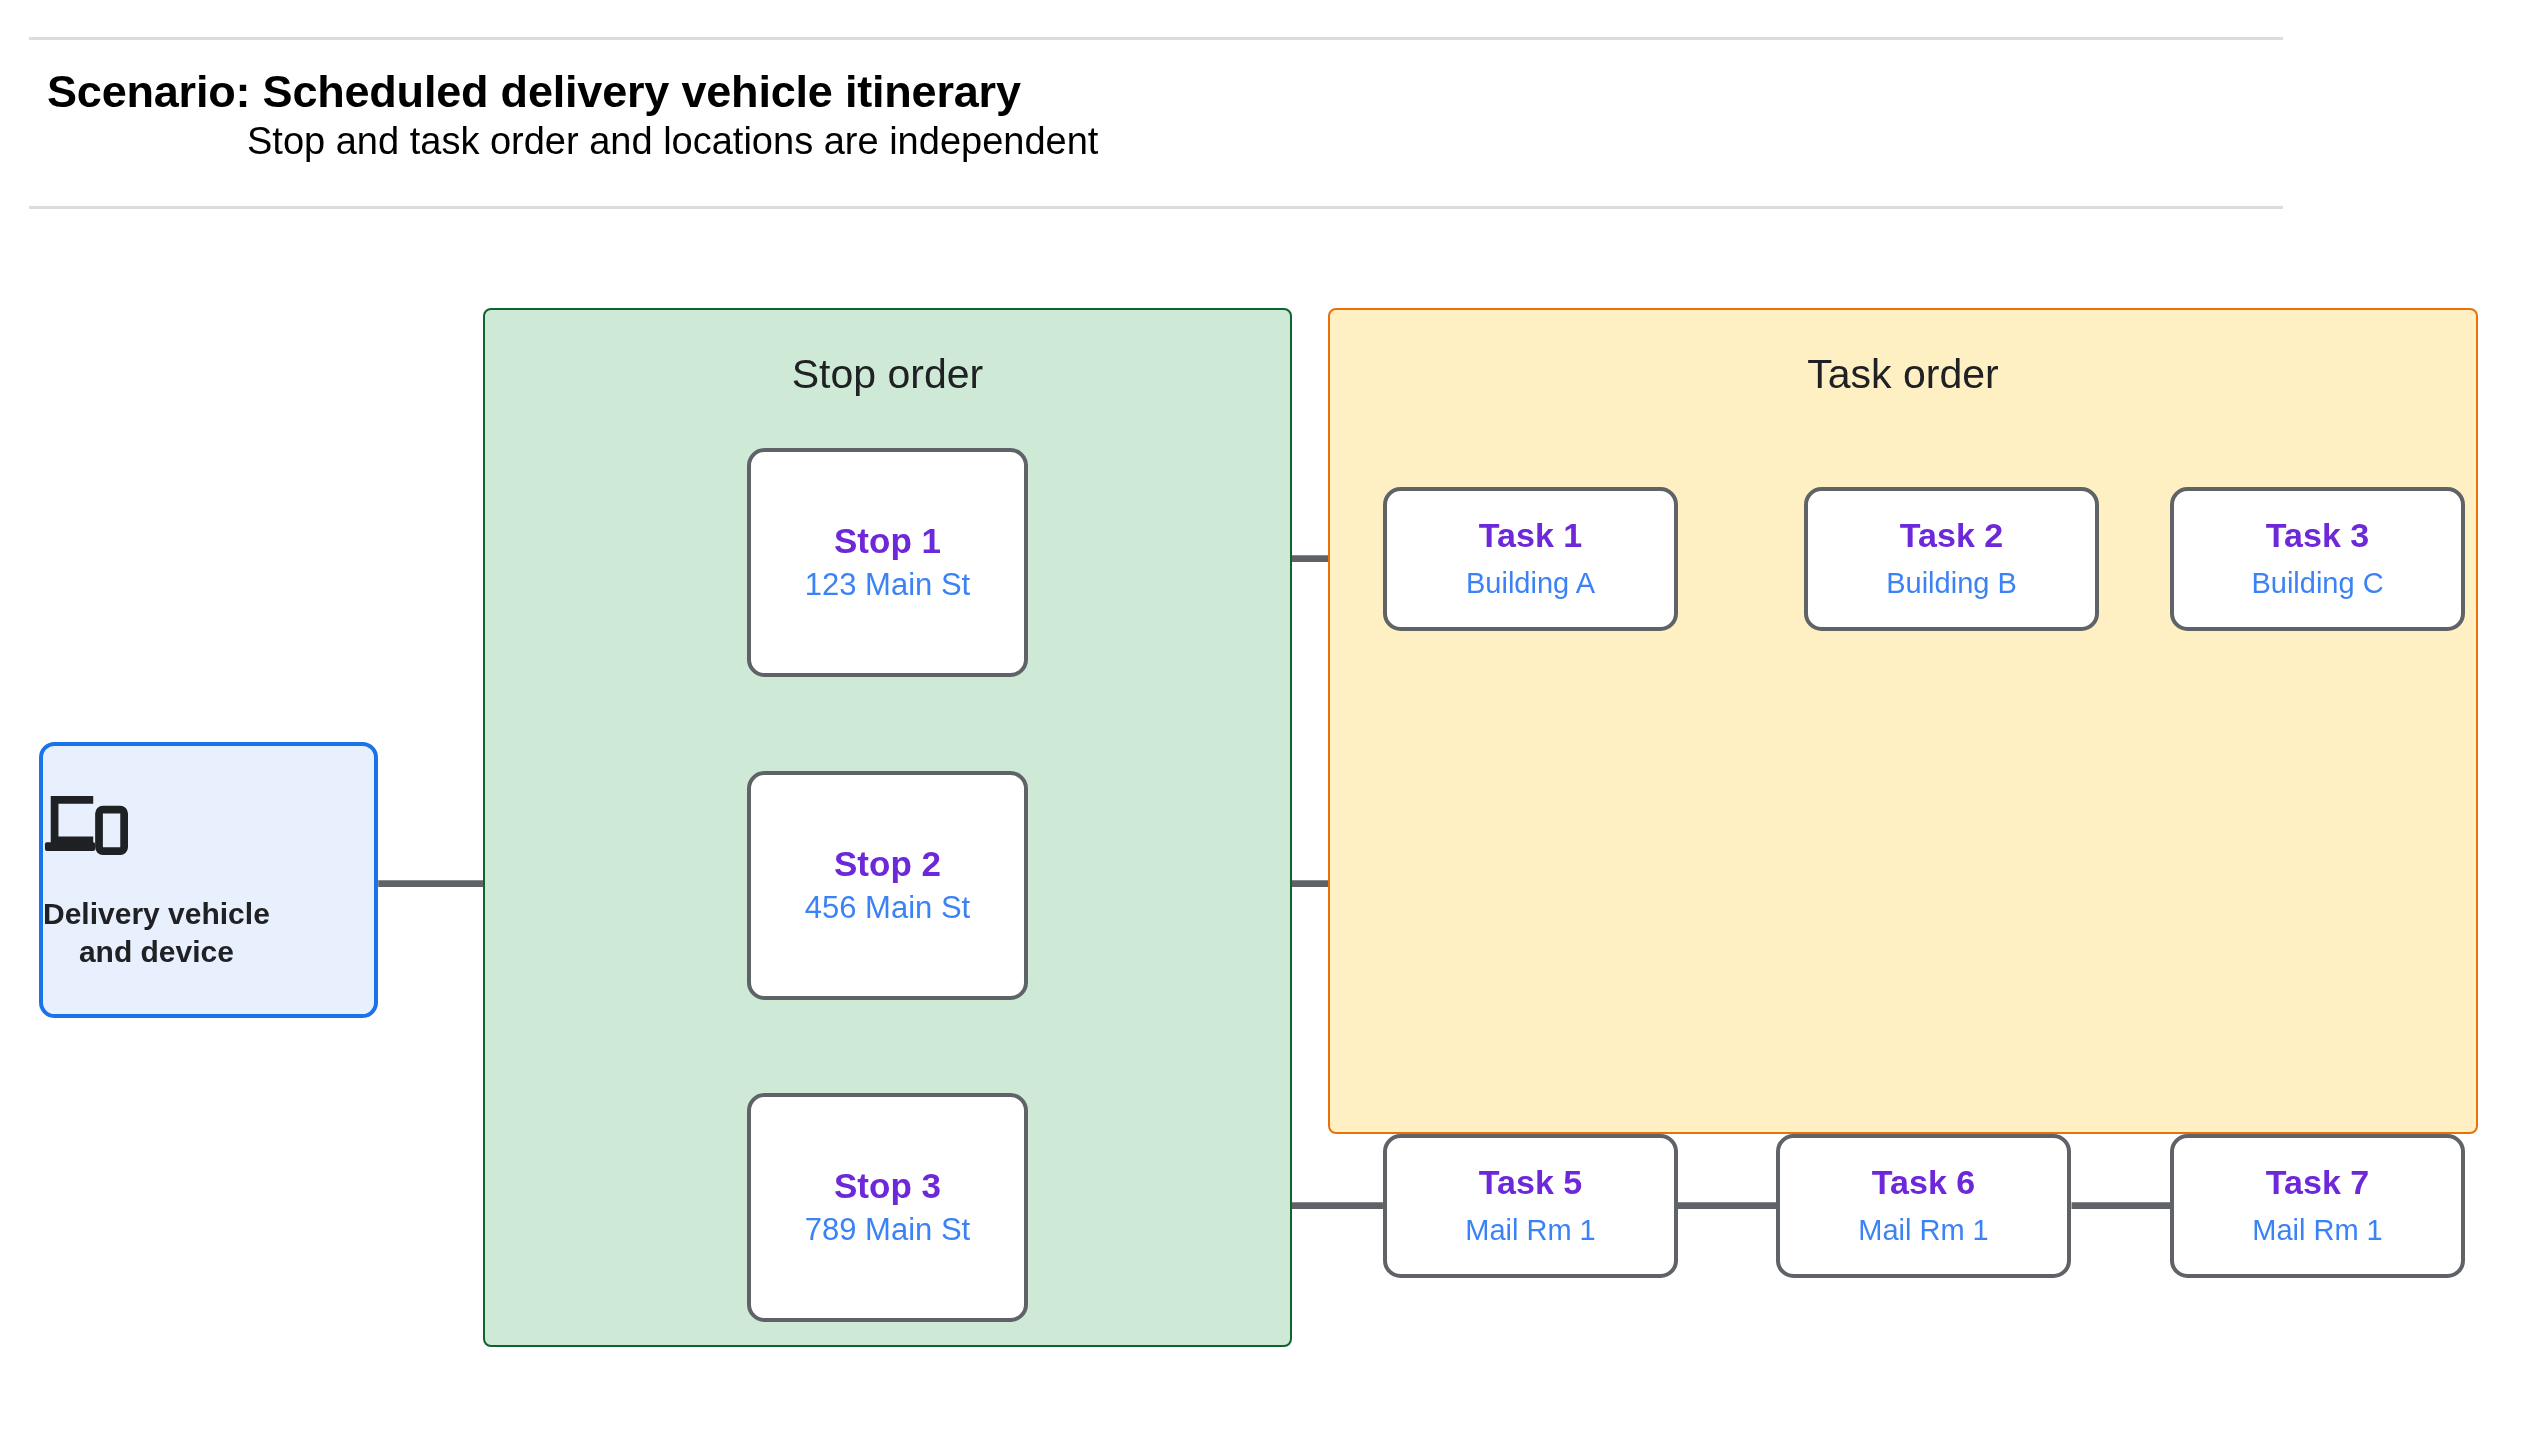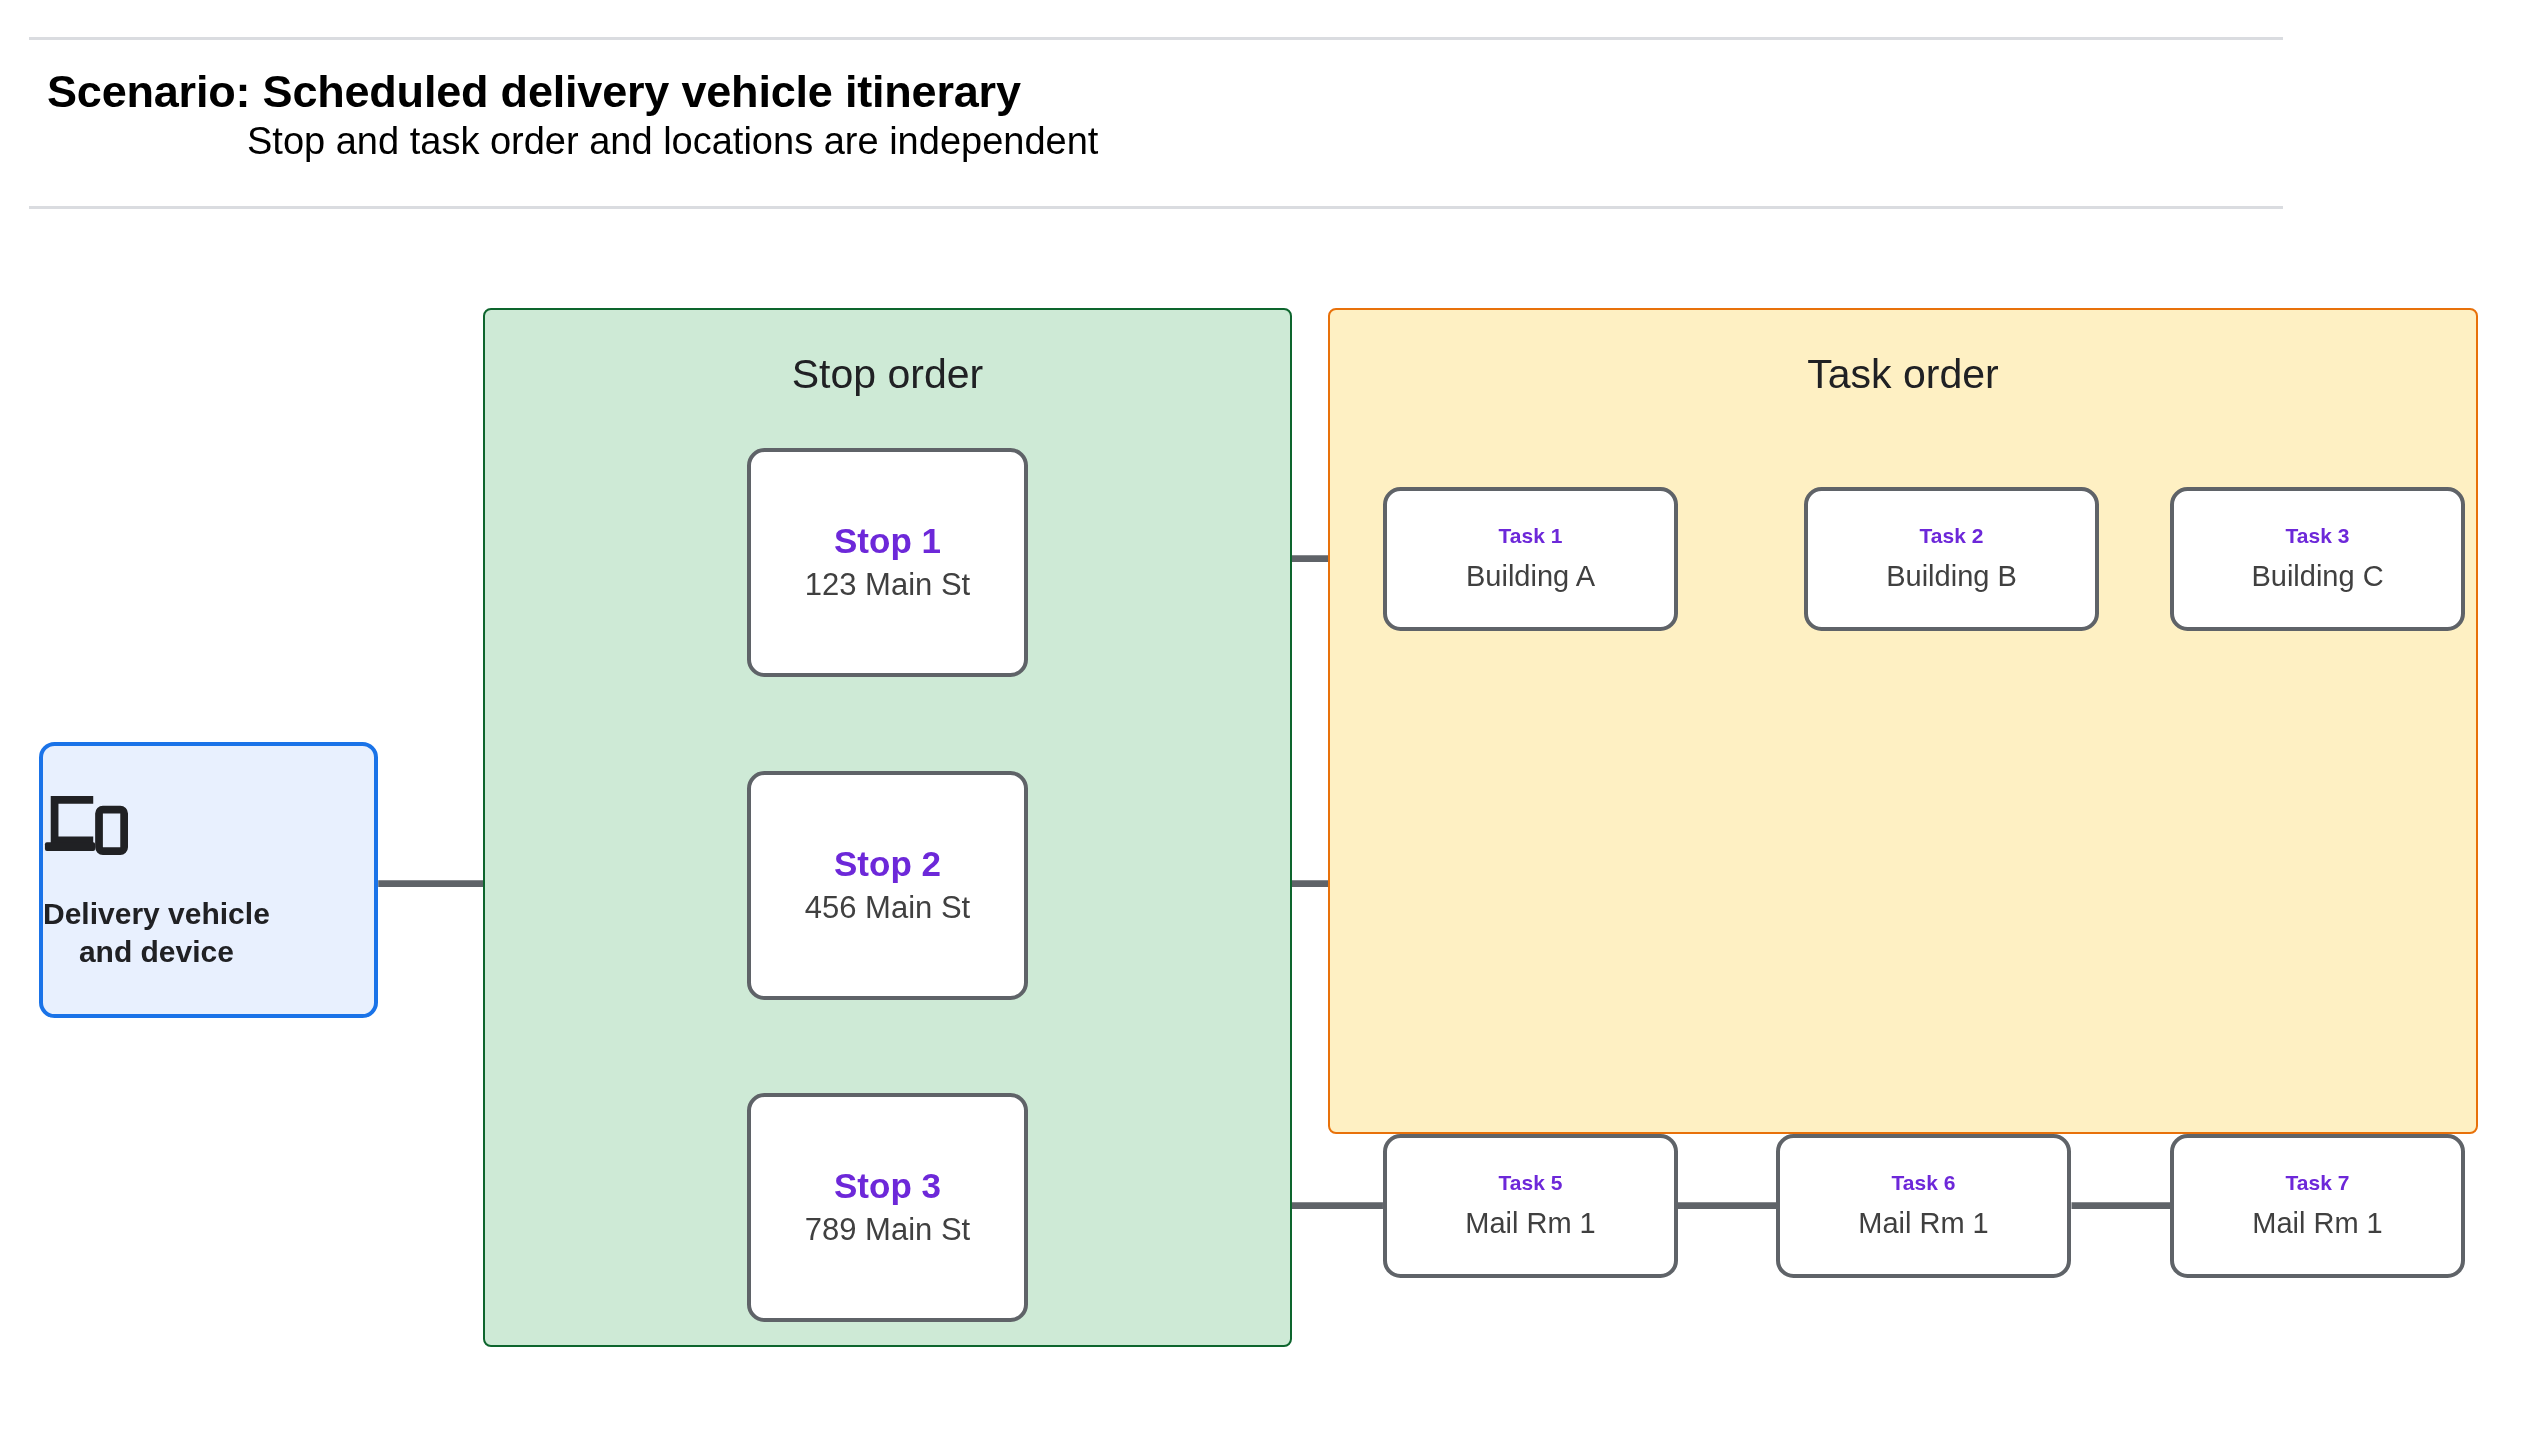"Task 1" .task-card .title { font-size: 21px -> 34px }
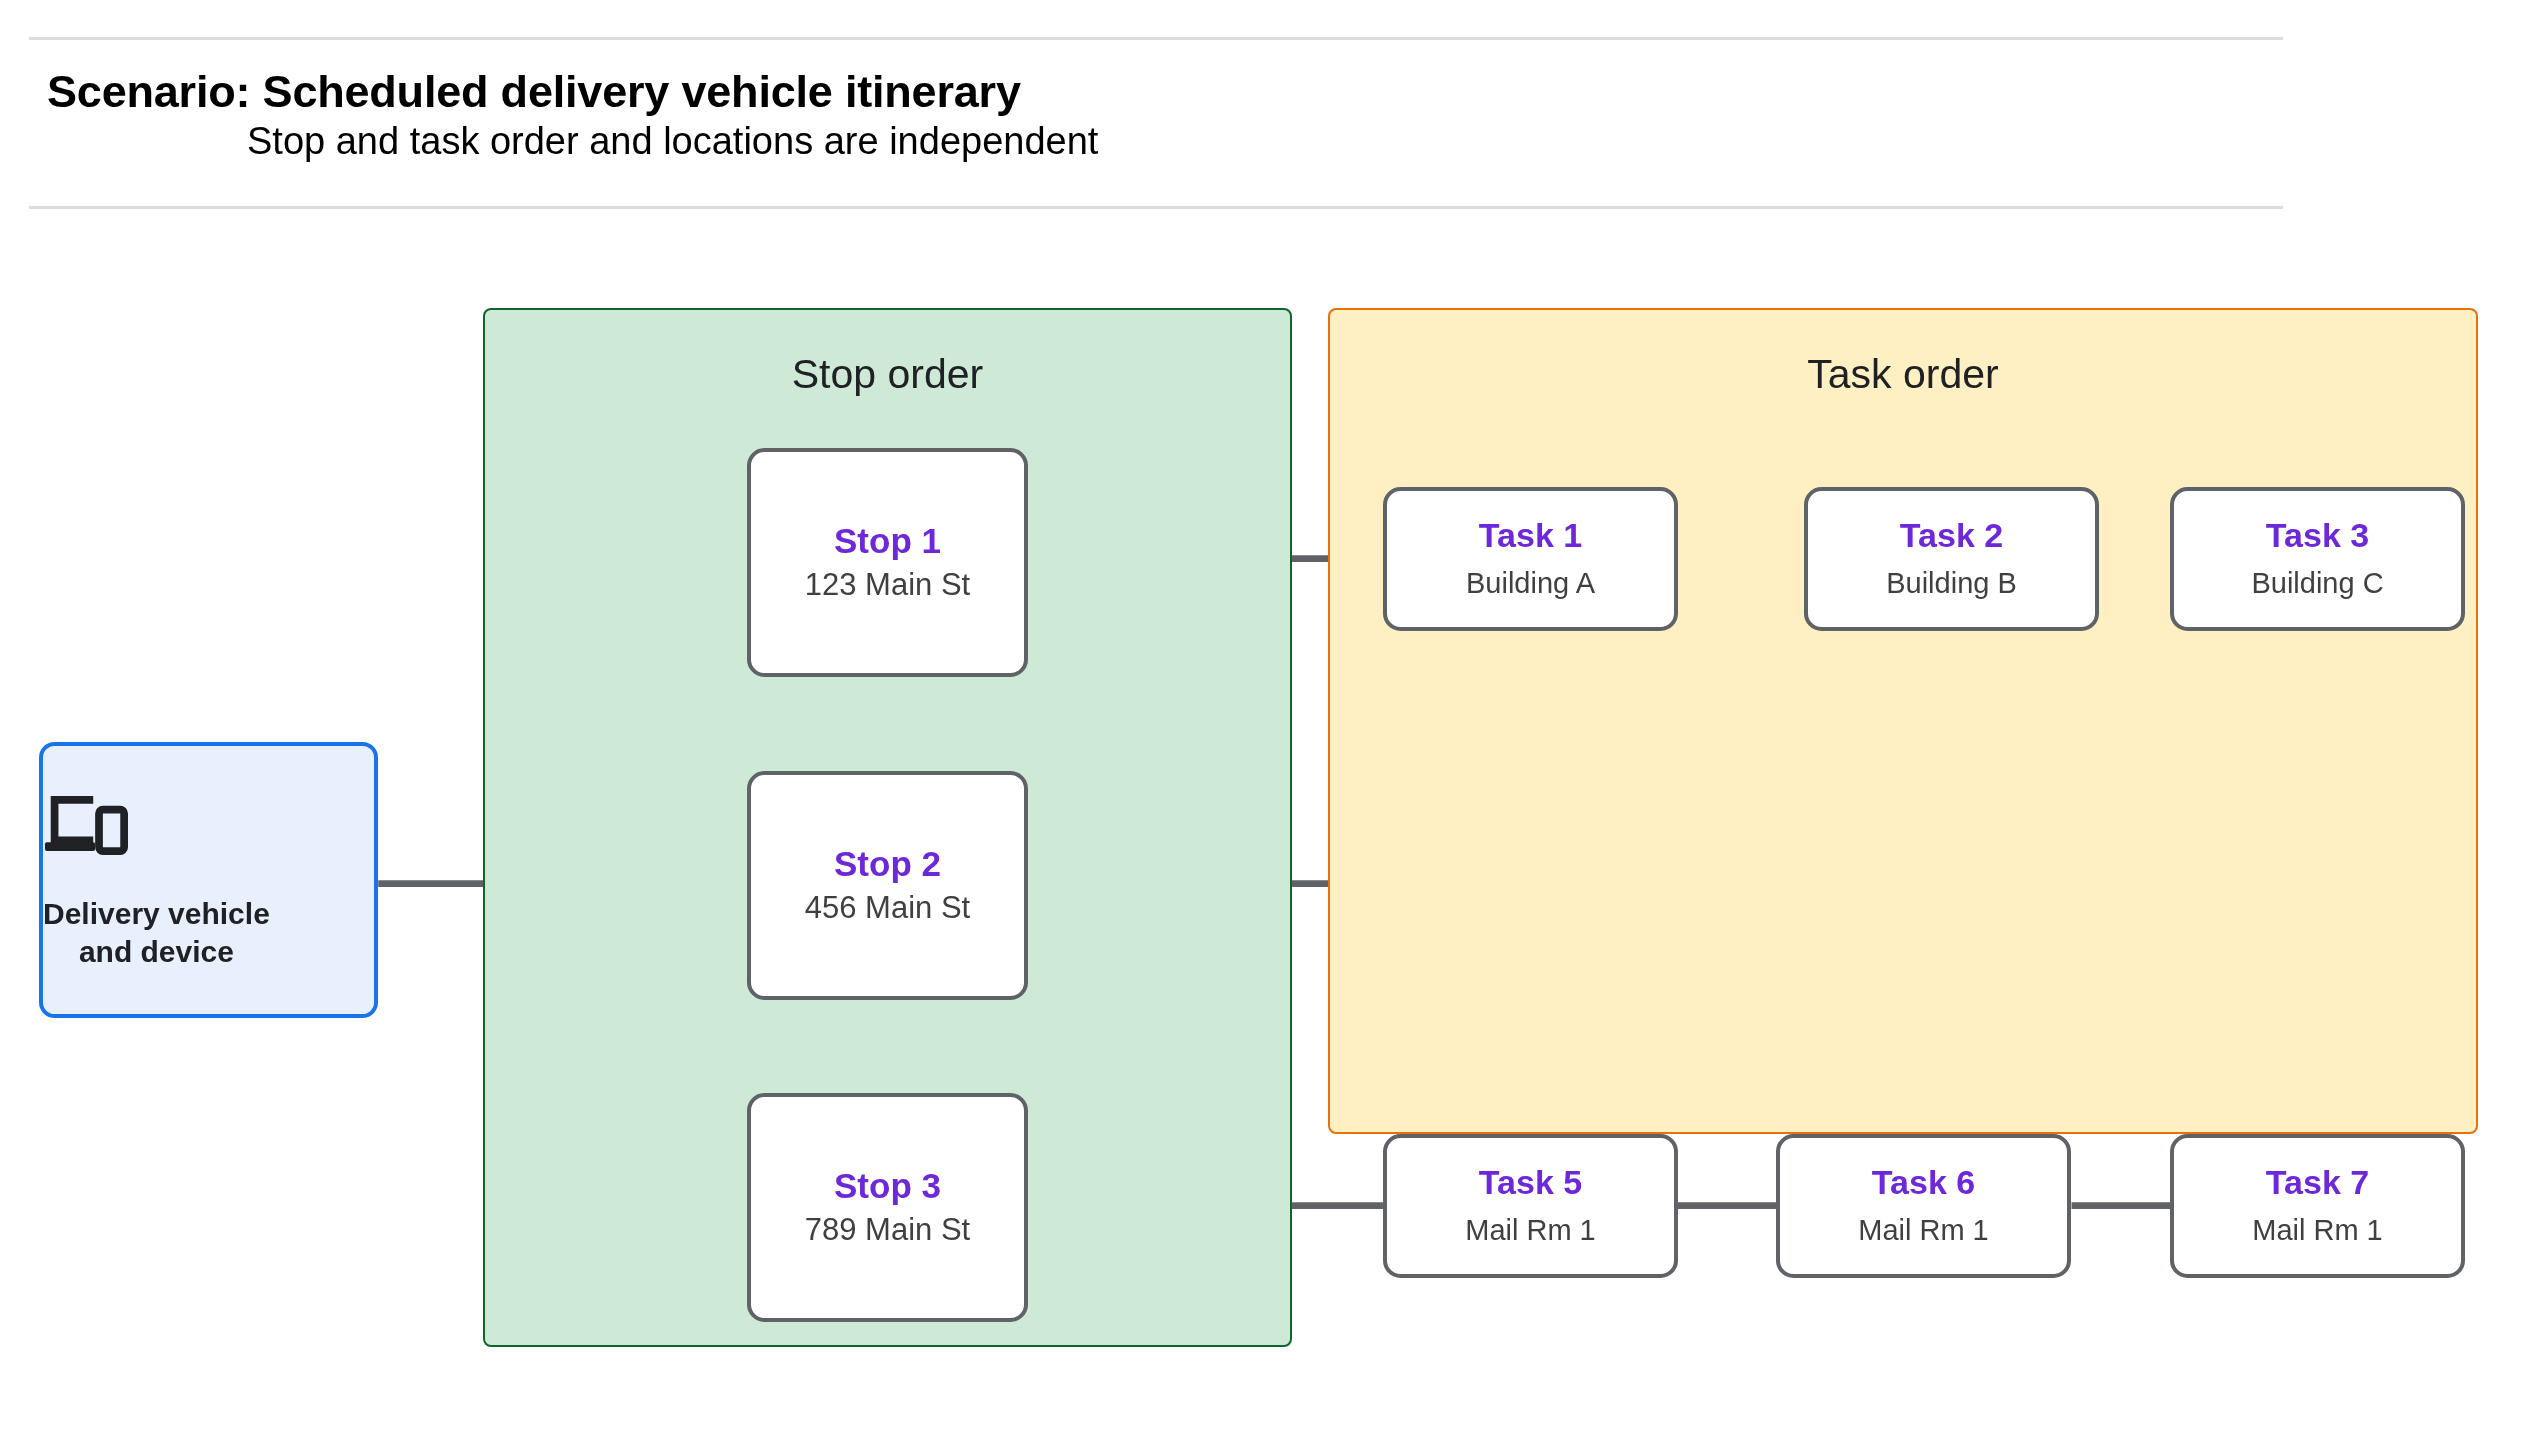"123 Main St" .card .sub { color: #404040 -> #3b82f6 }
